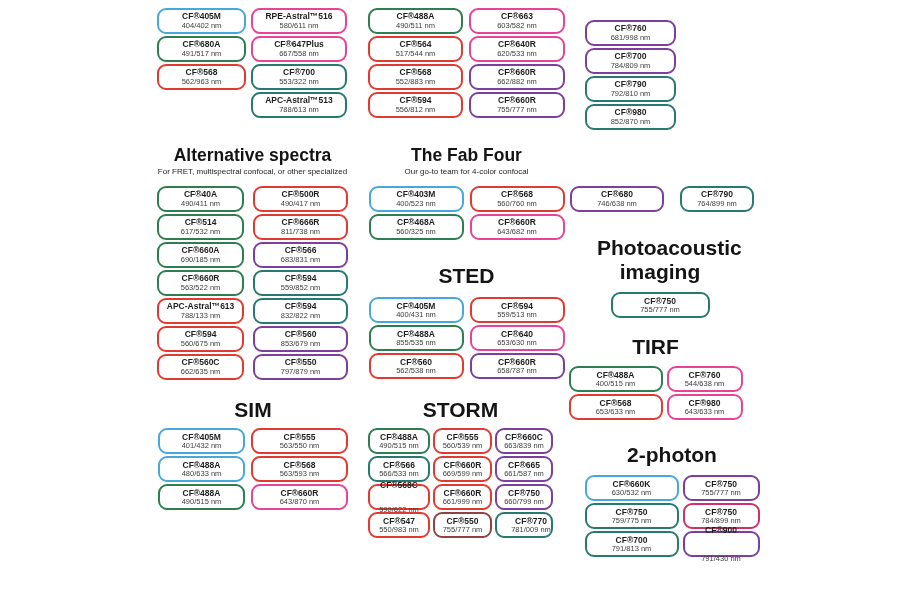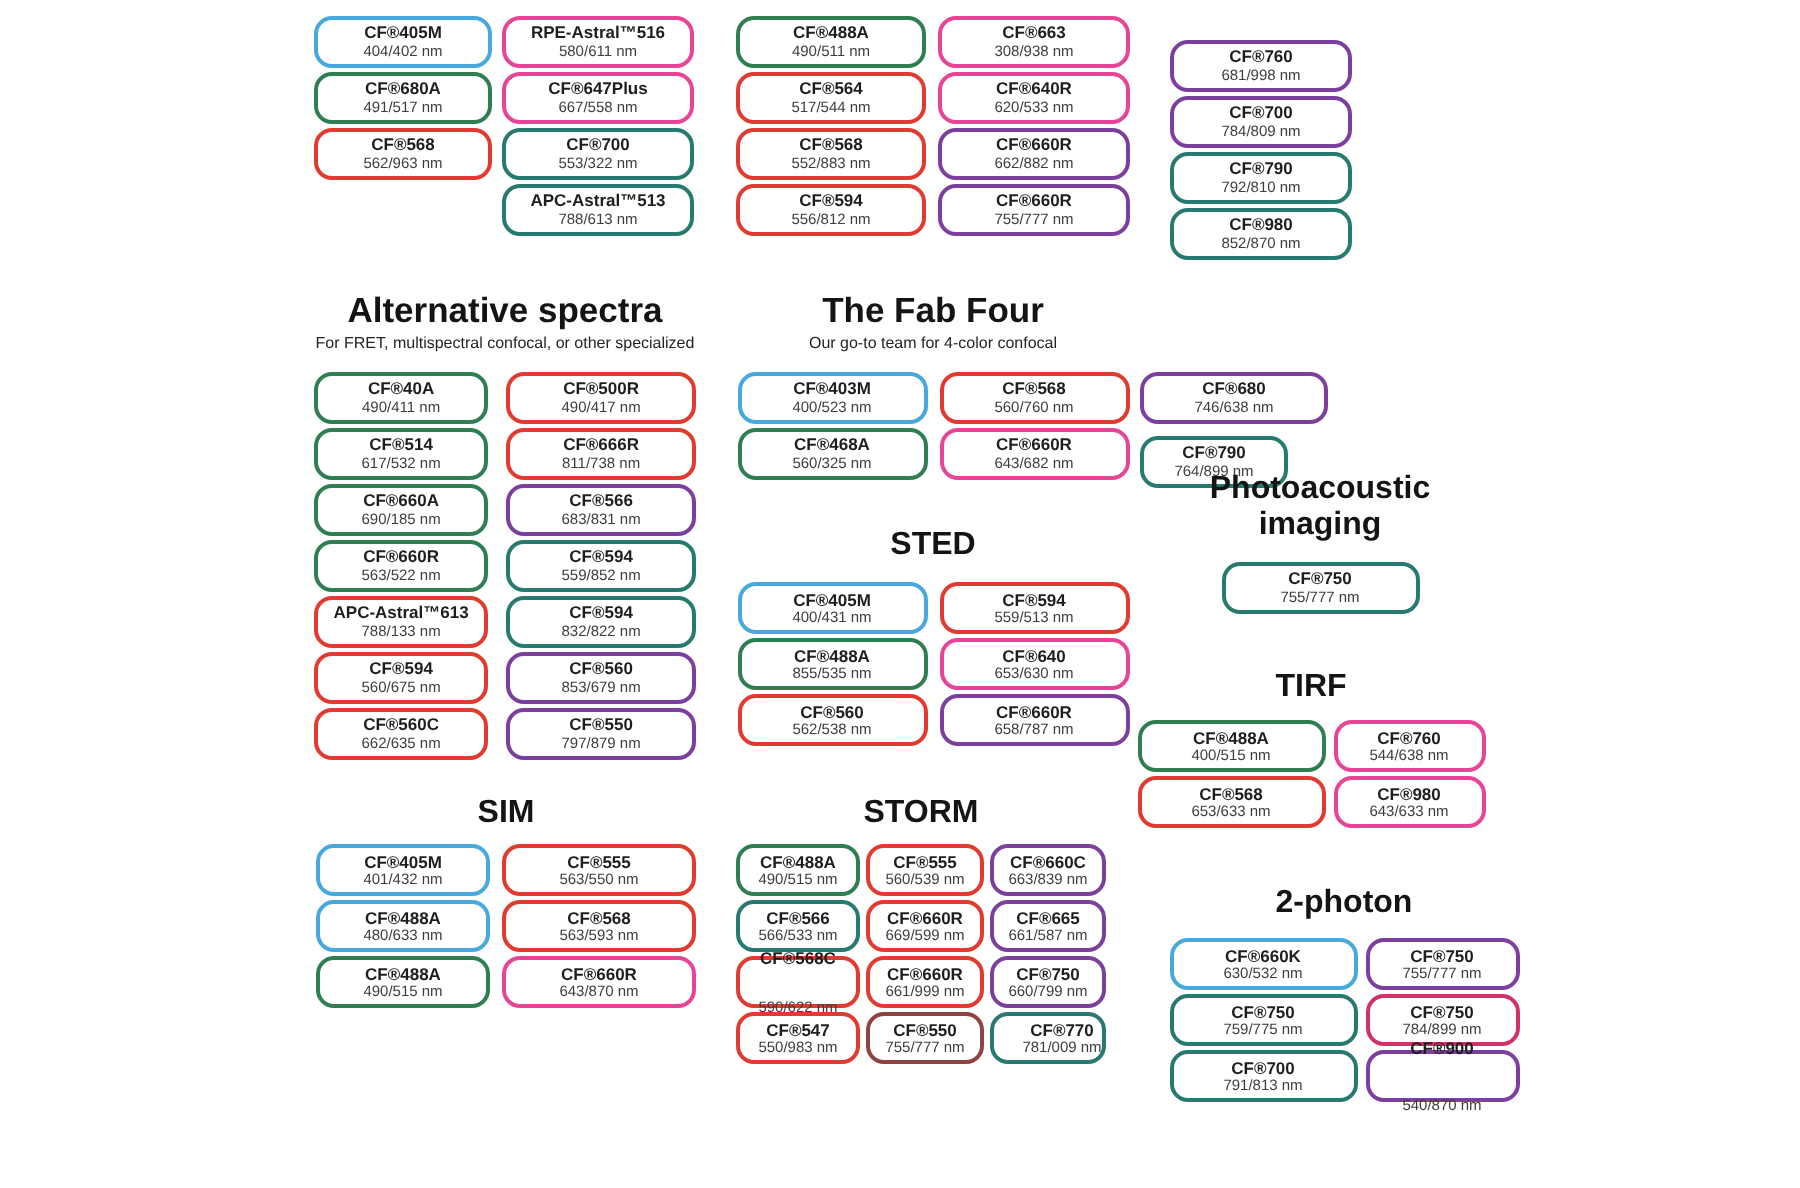"308/938 nm" div.bv { text: 308/938 -> 603/582 }
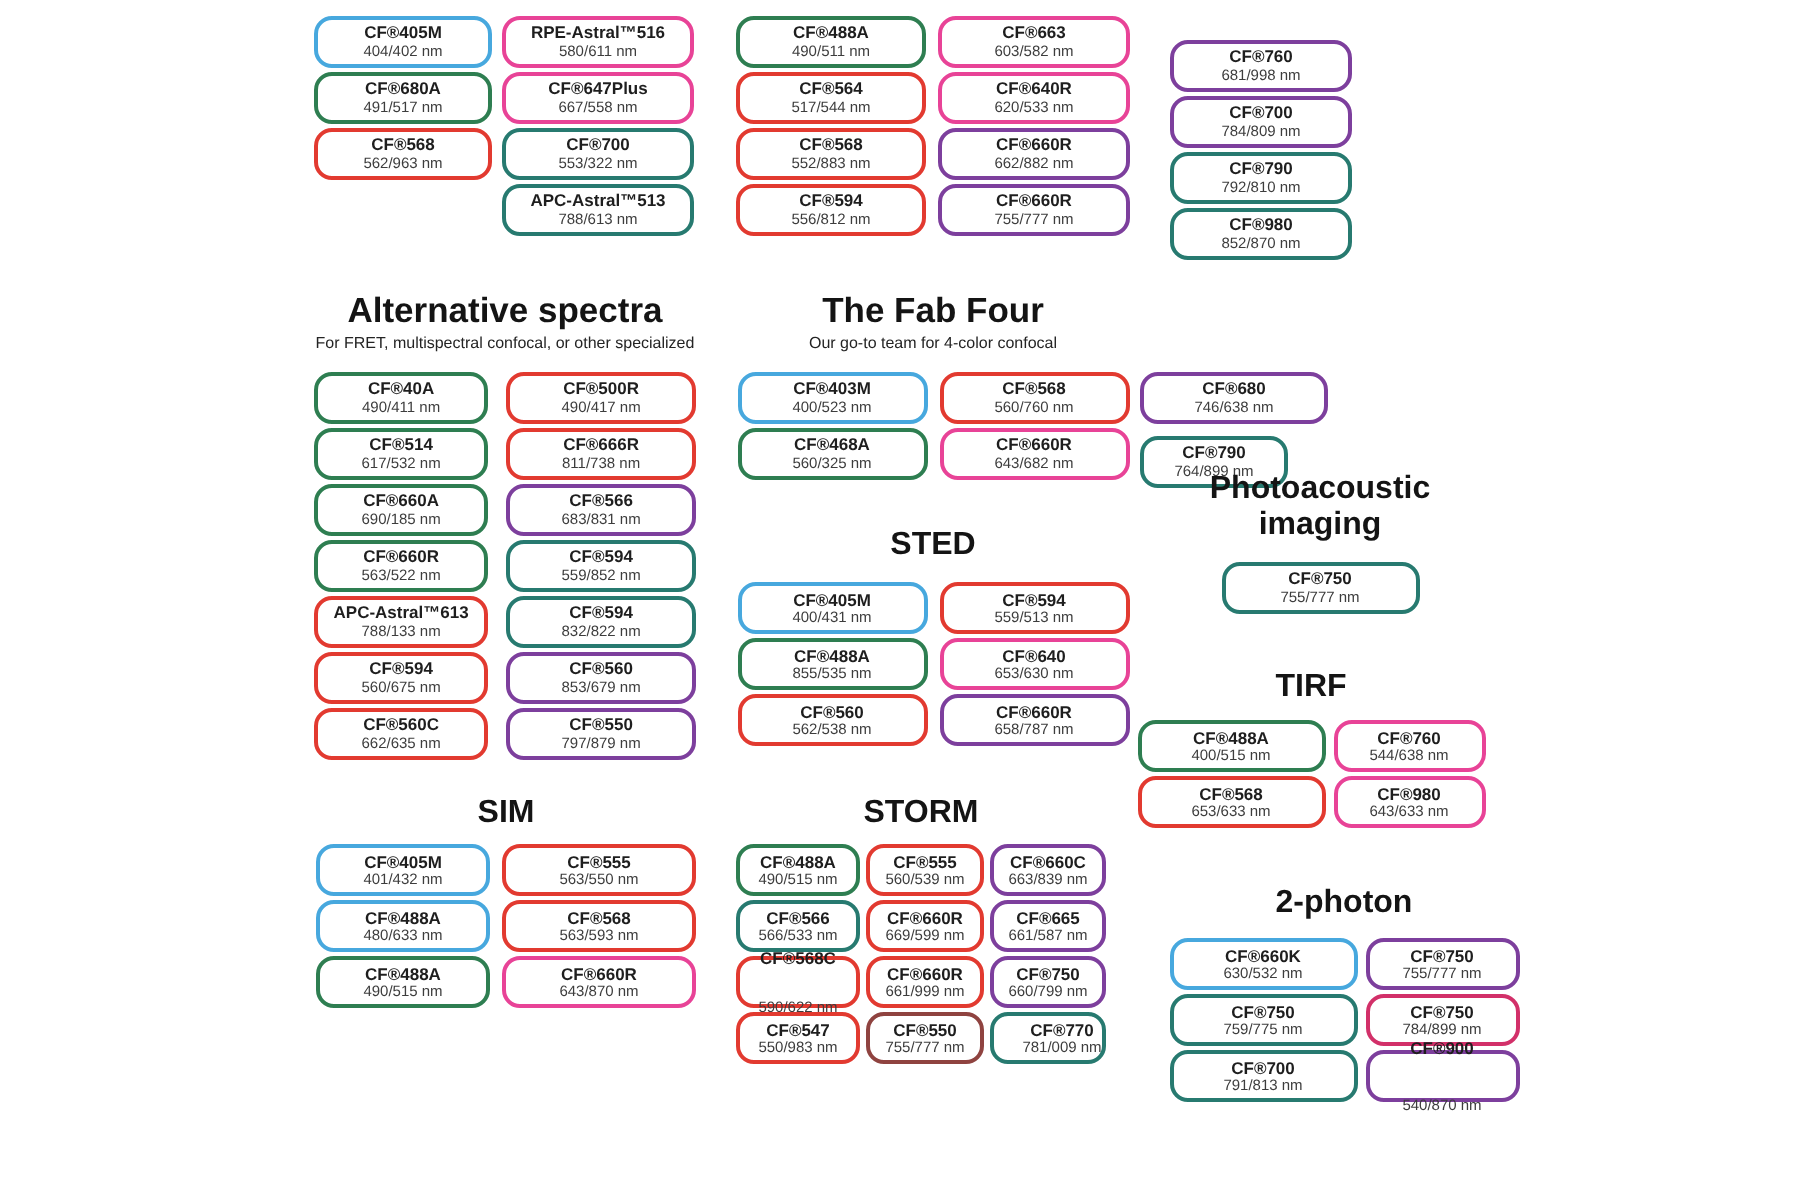"CF®680" .s-nir .cols { flex-direction: column -> none; gap: 4px -> 16px }
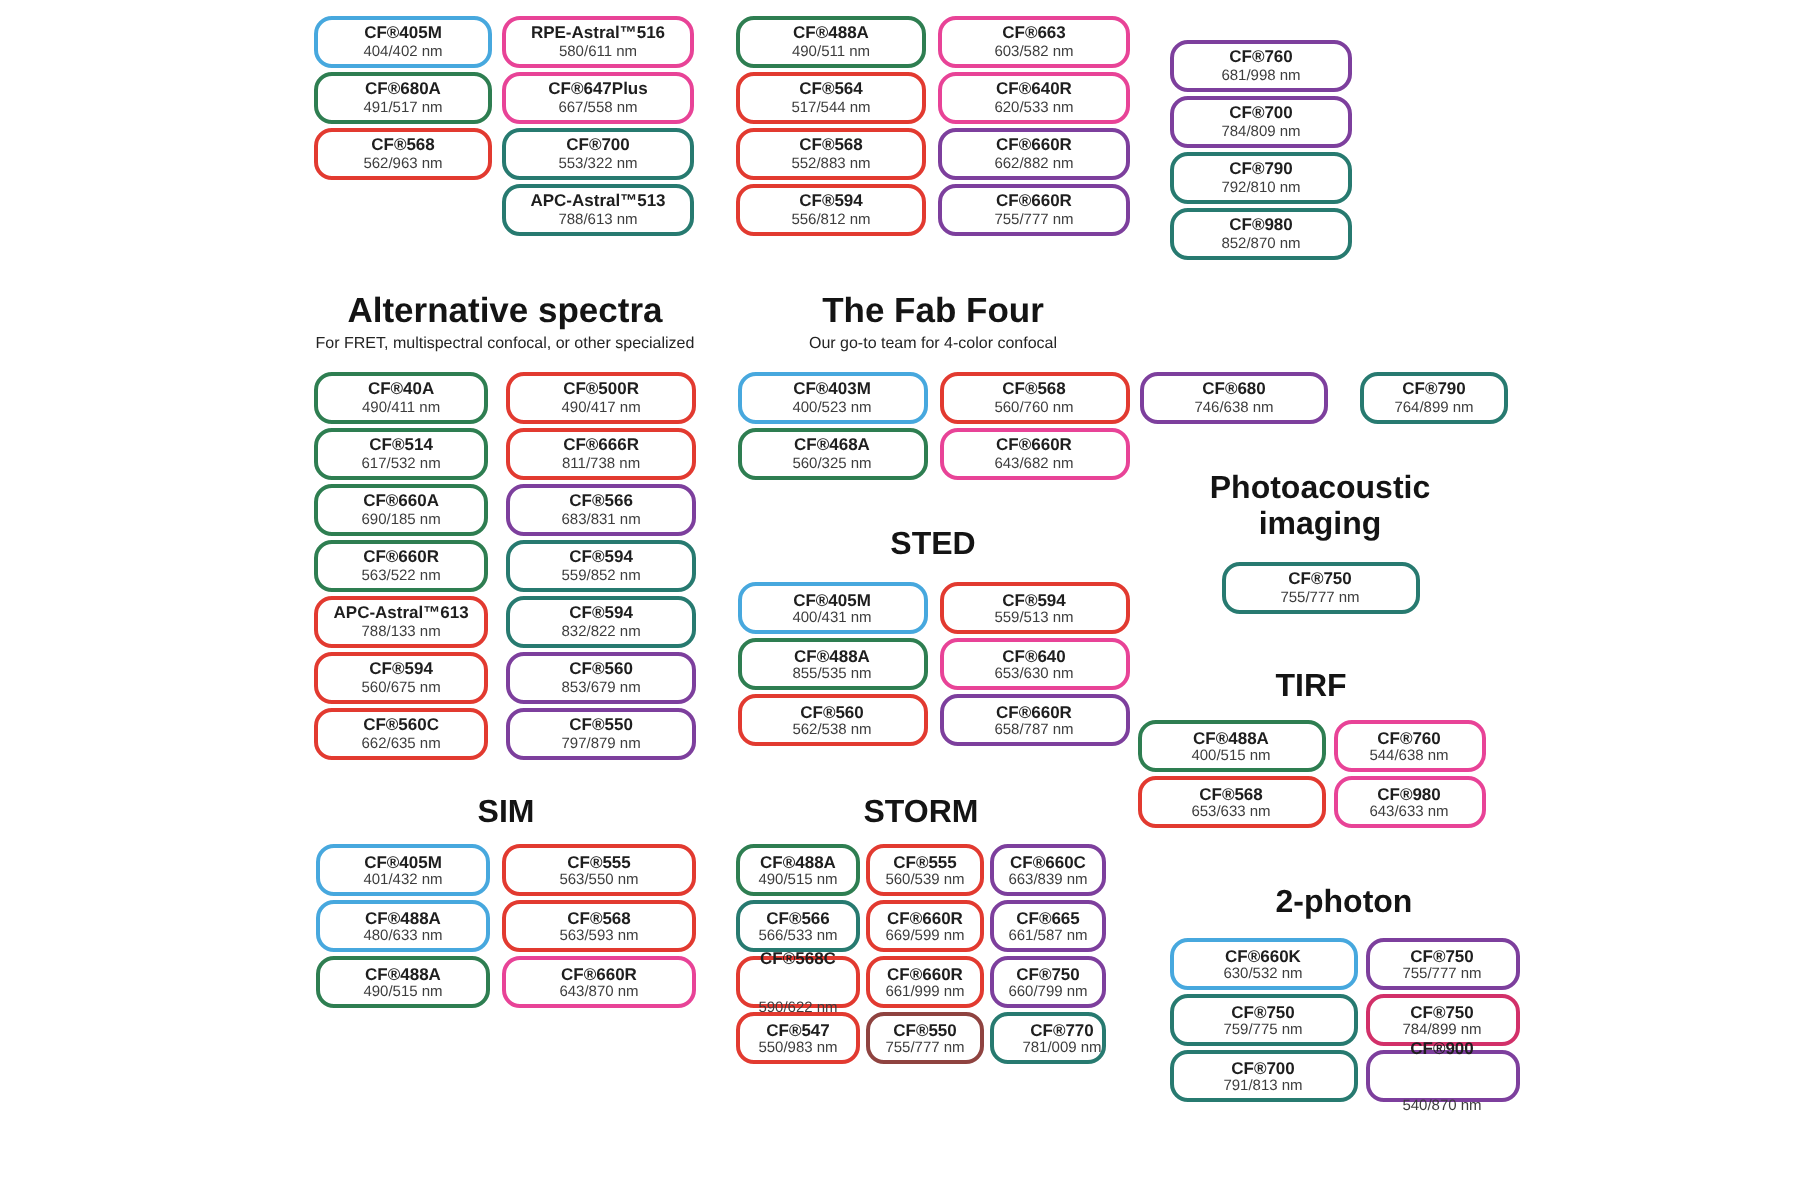"Photoacoustic imaging" .sec h2 { font-size: 16px -> 21px }
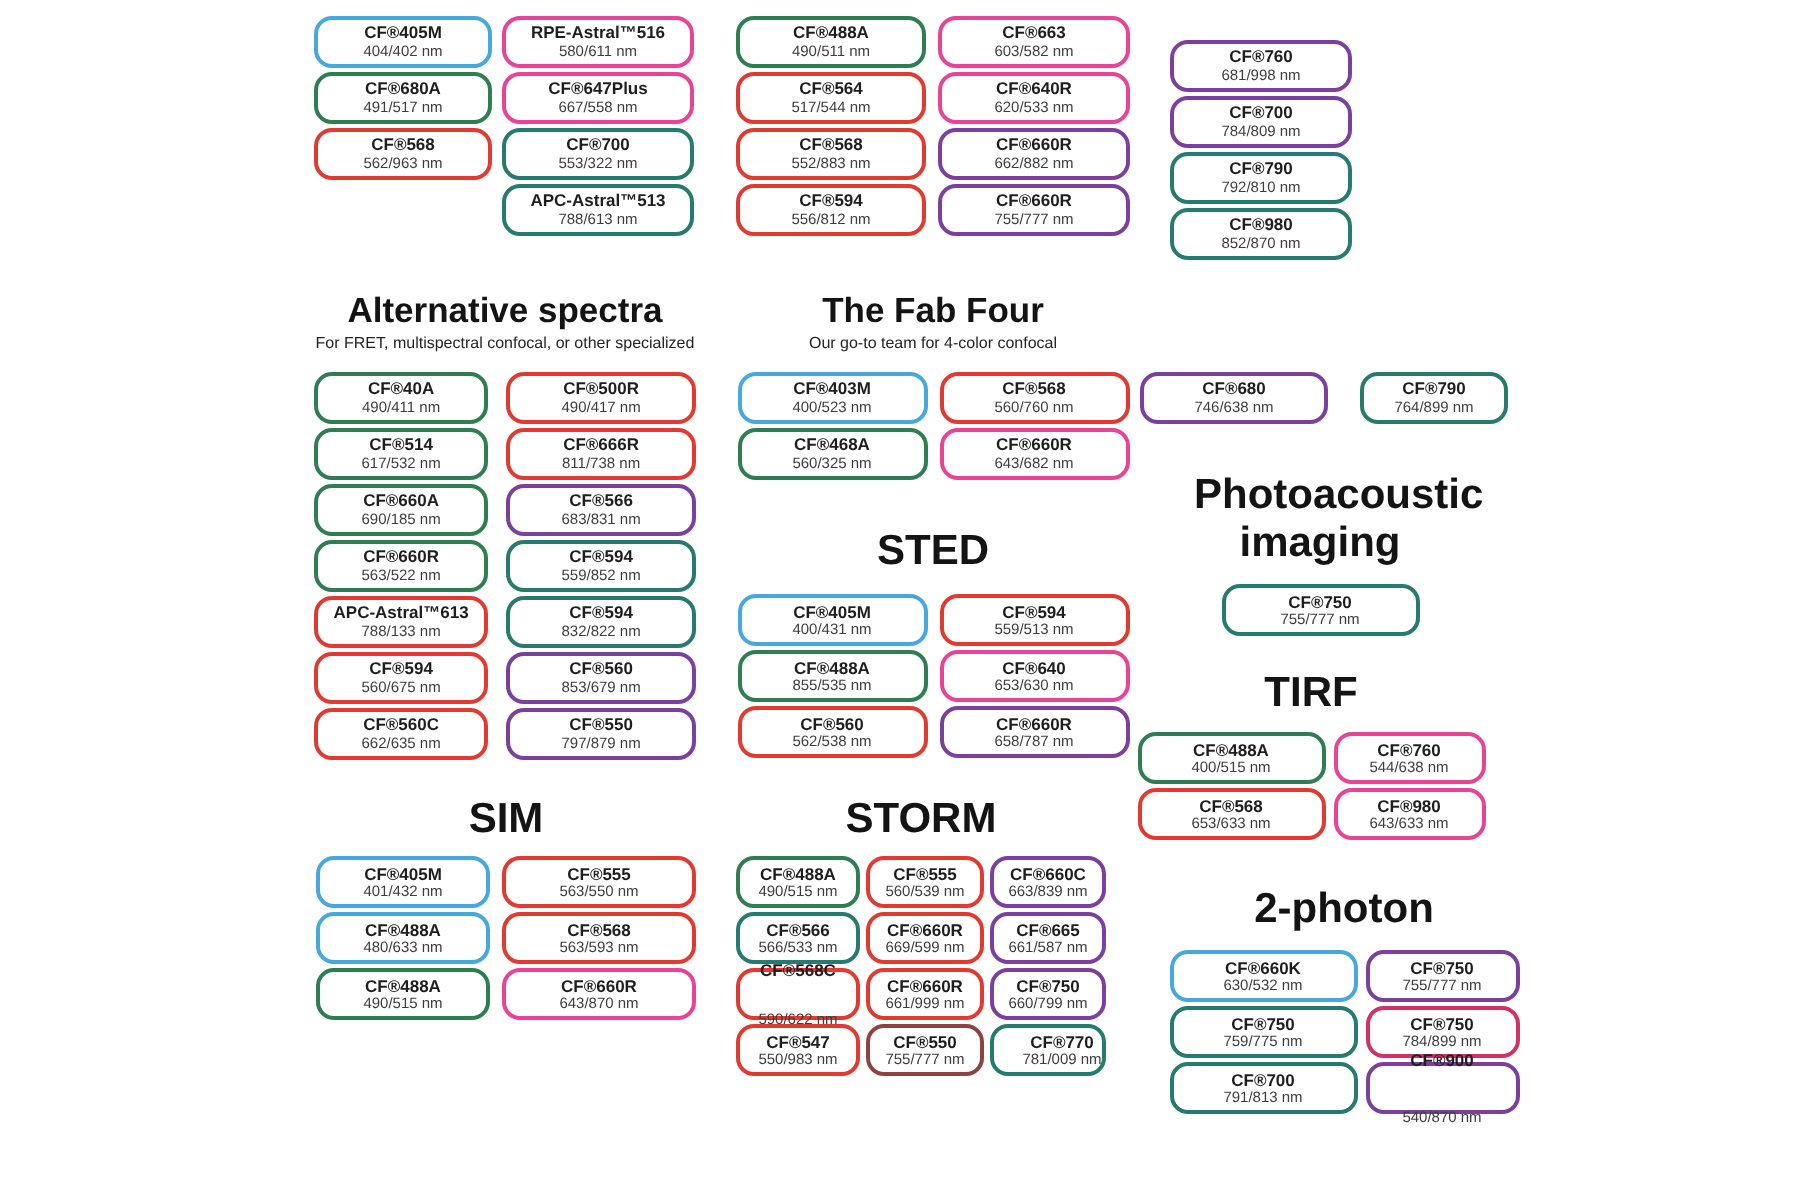"540/870 nm" div.bv { text: 540/870 -> 791/430 }
